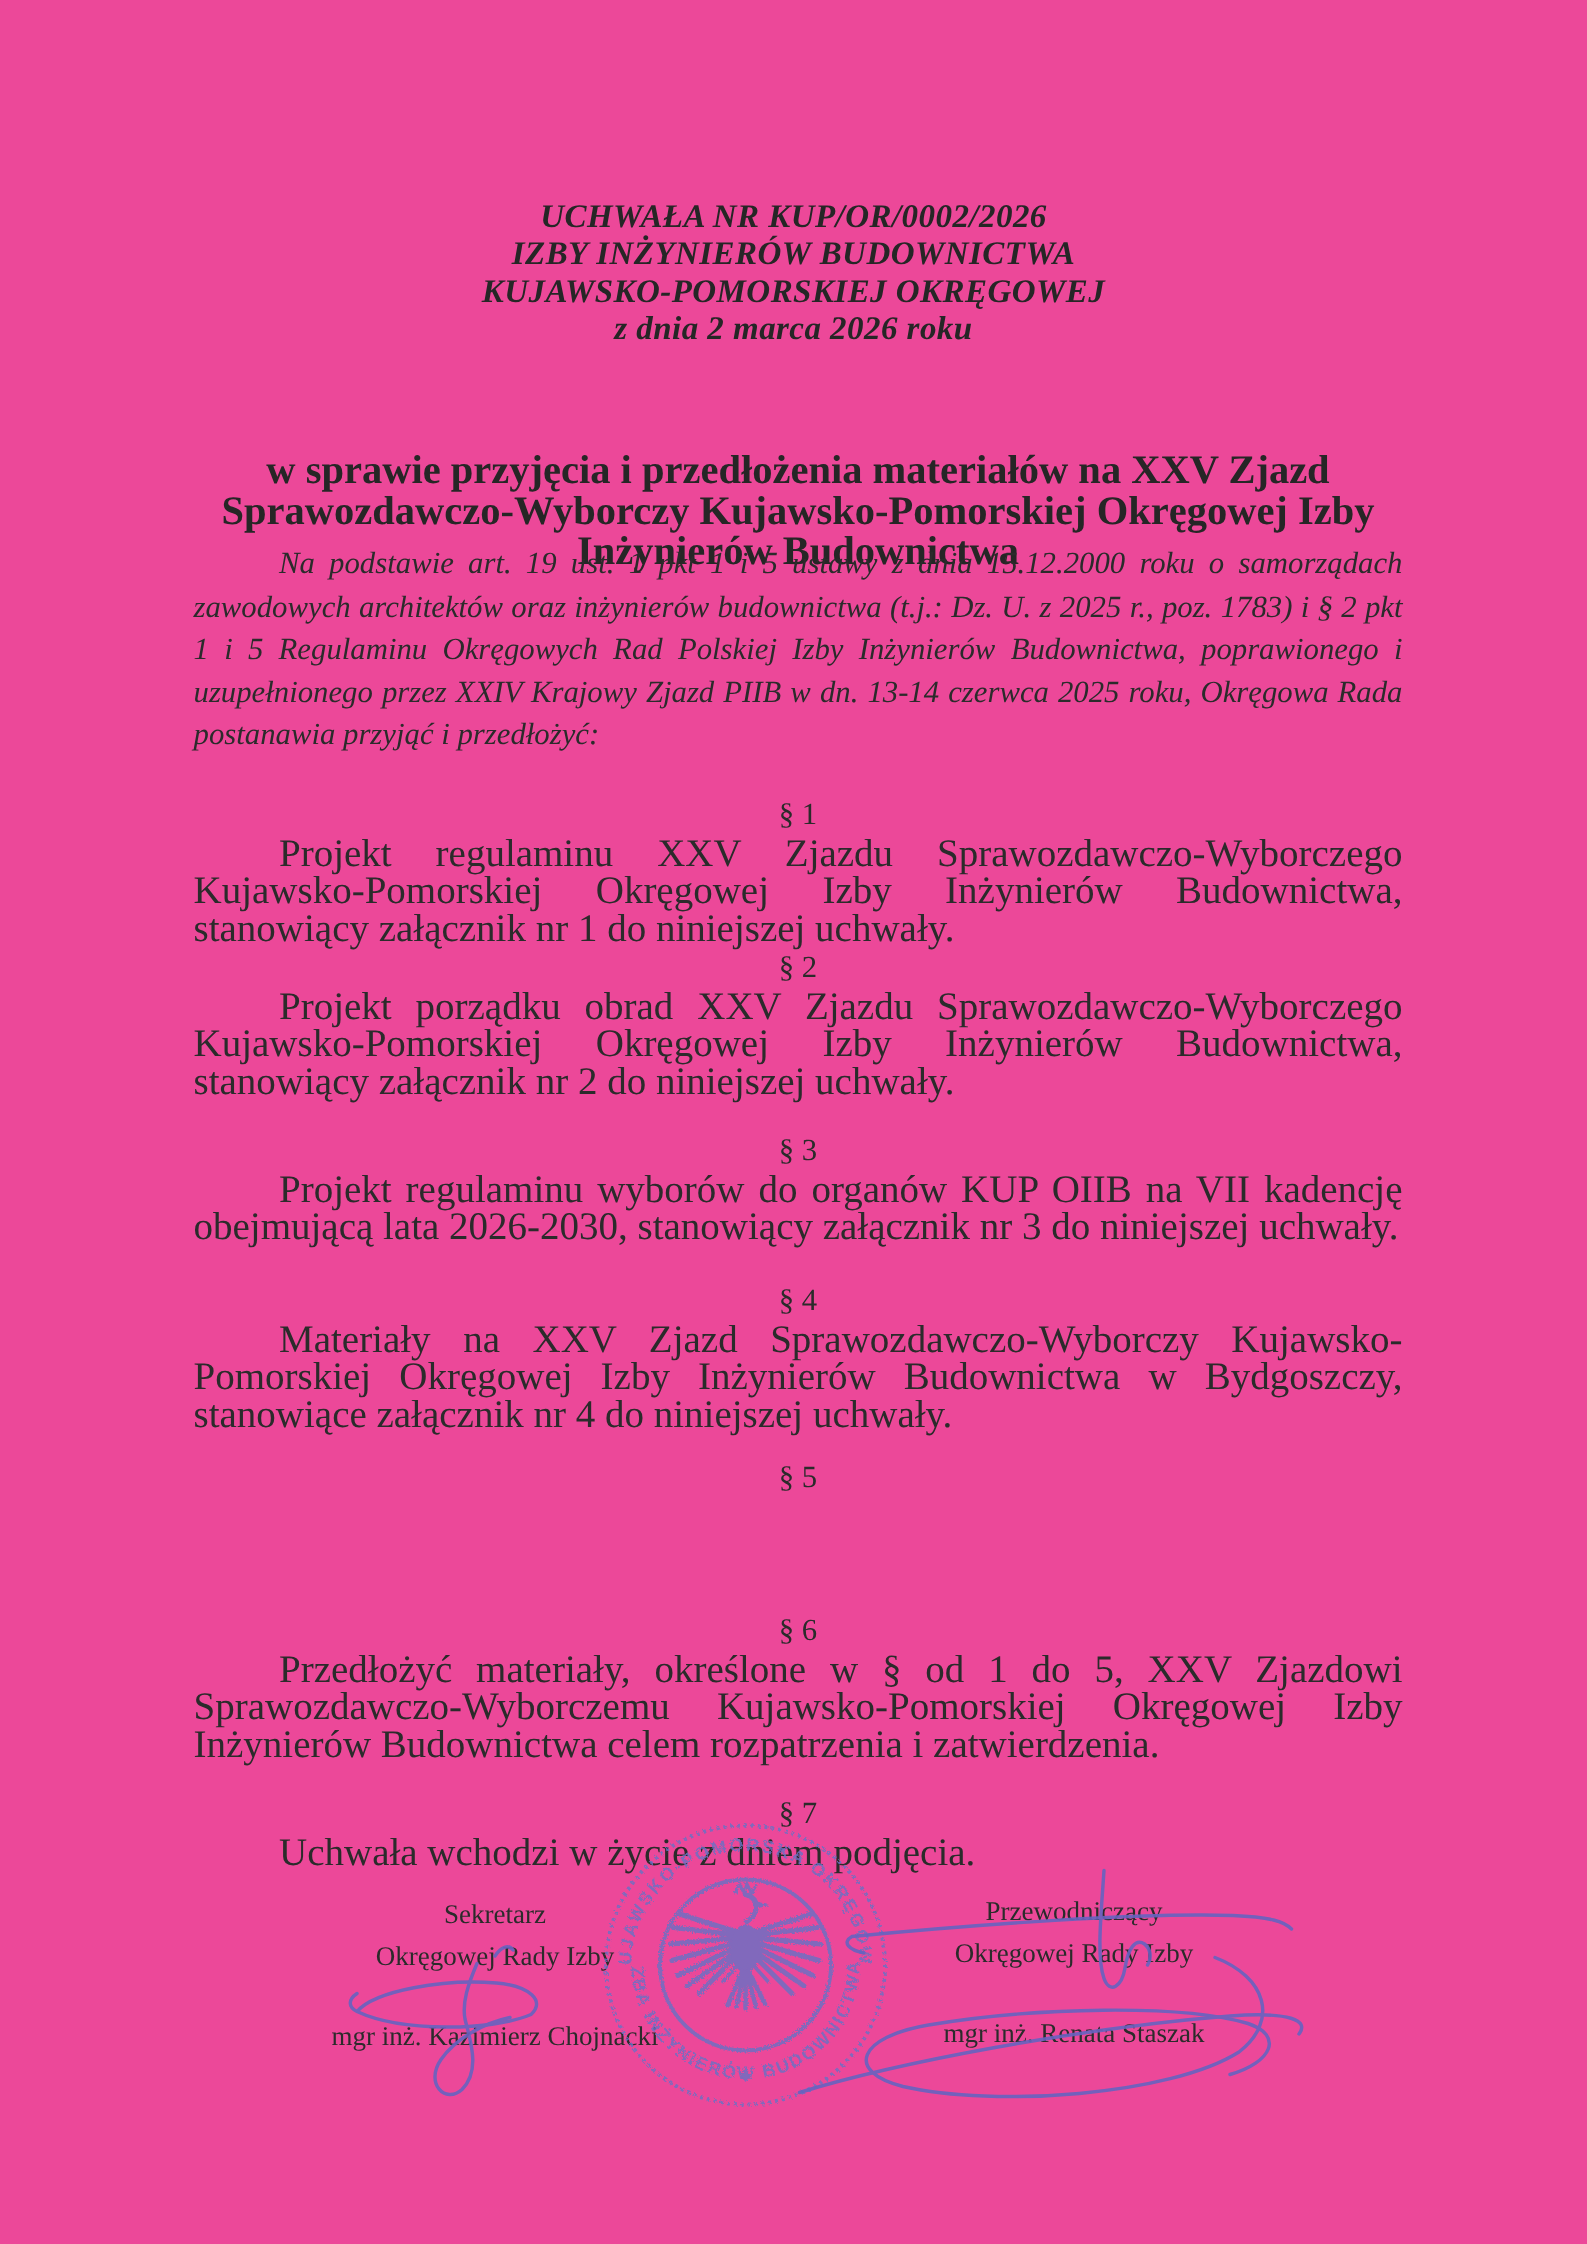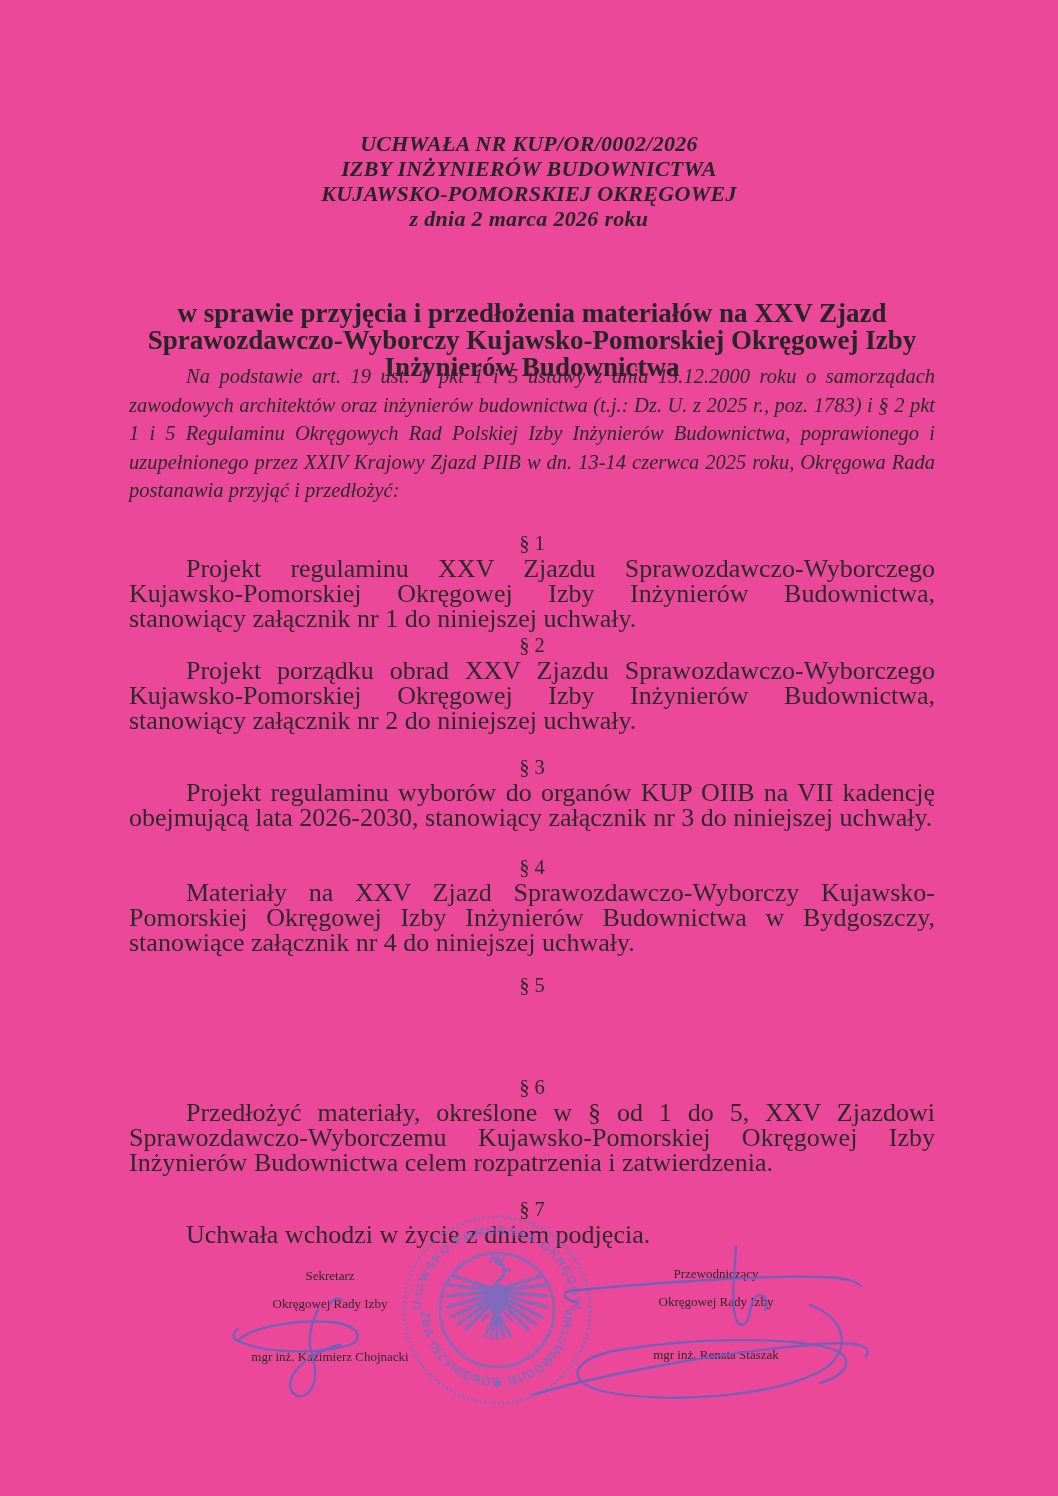"Sekretarz" .sig { font-size: 13px -> 18px }
